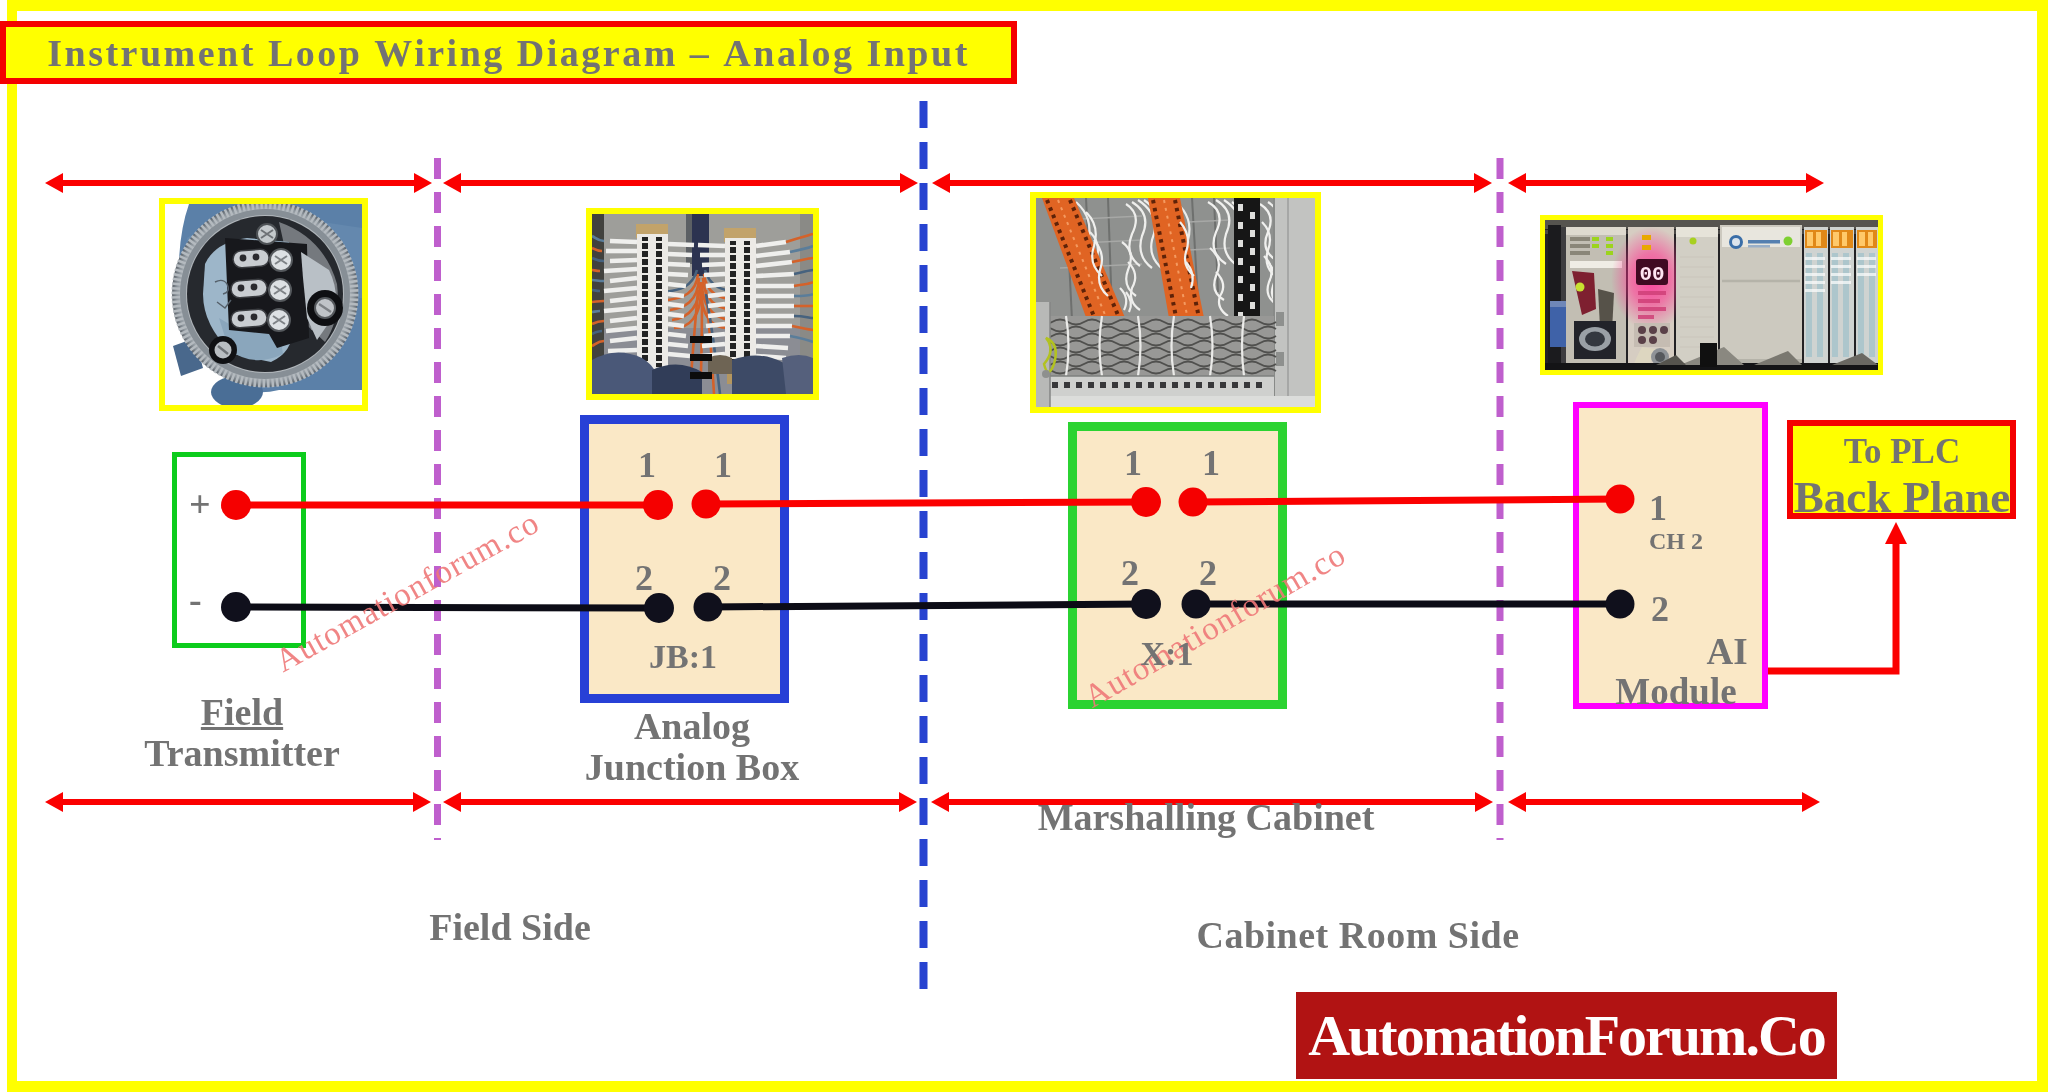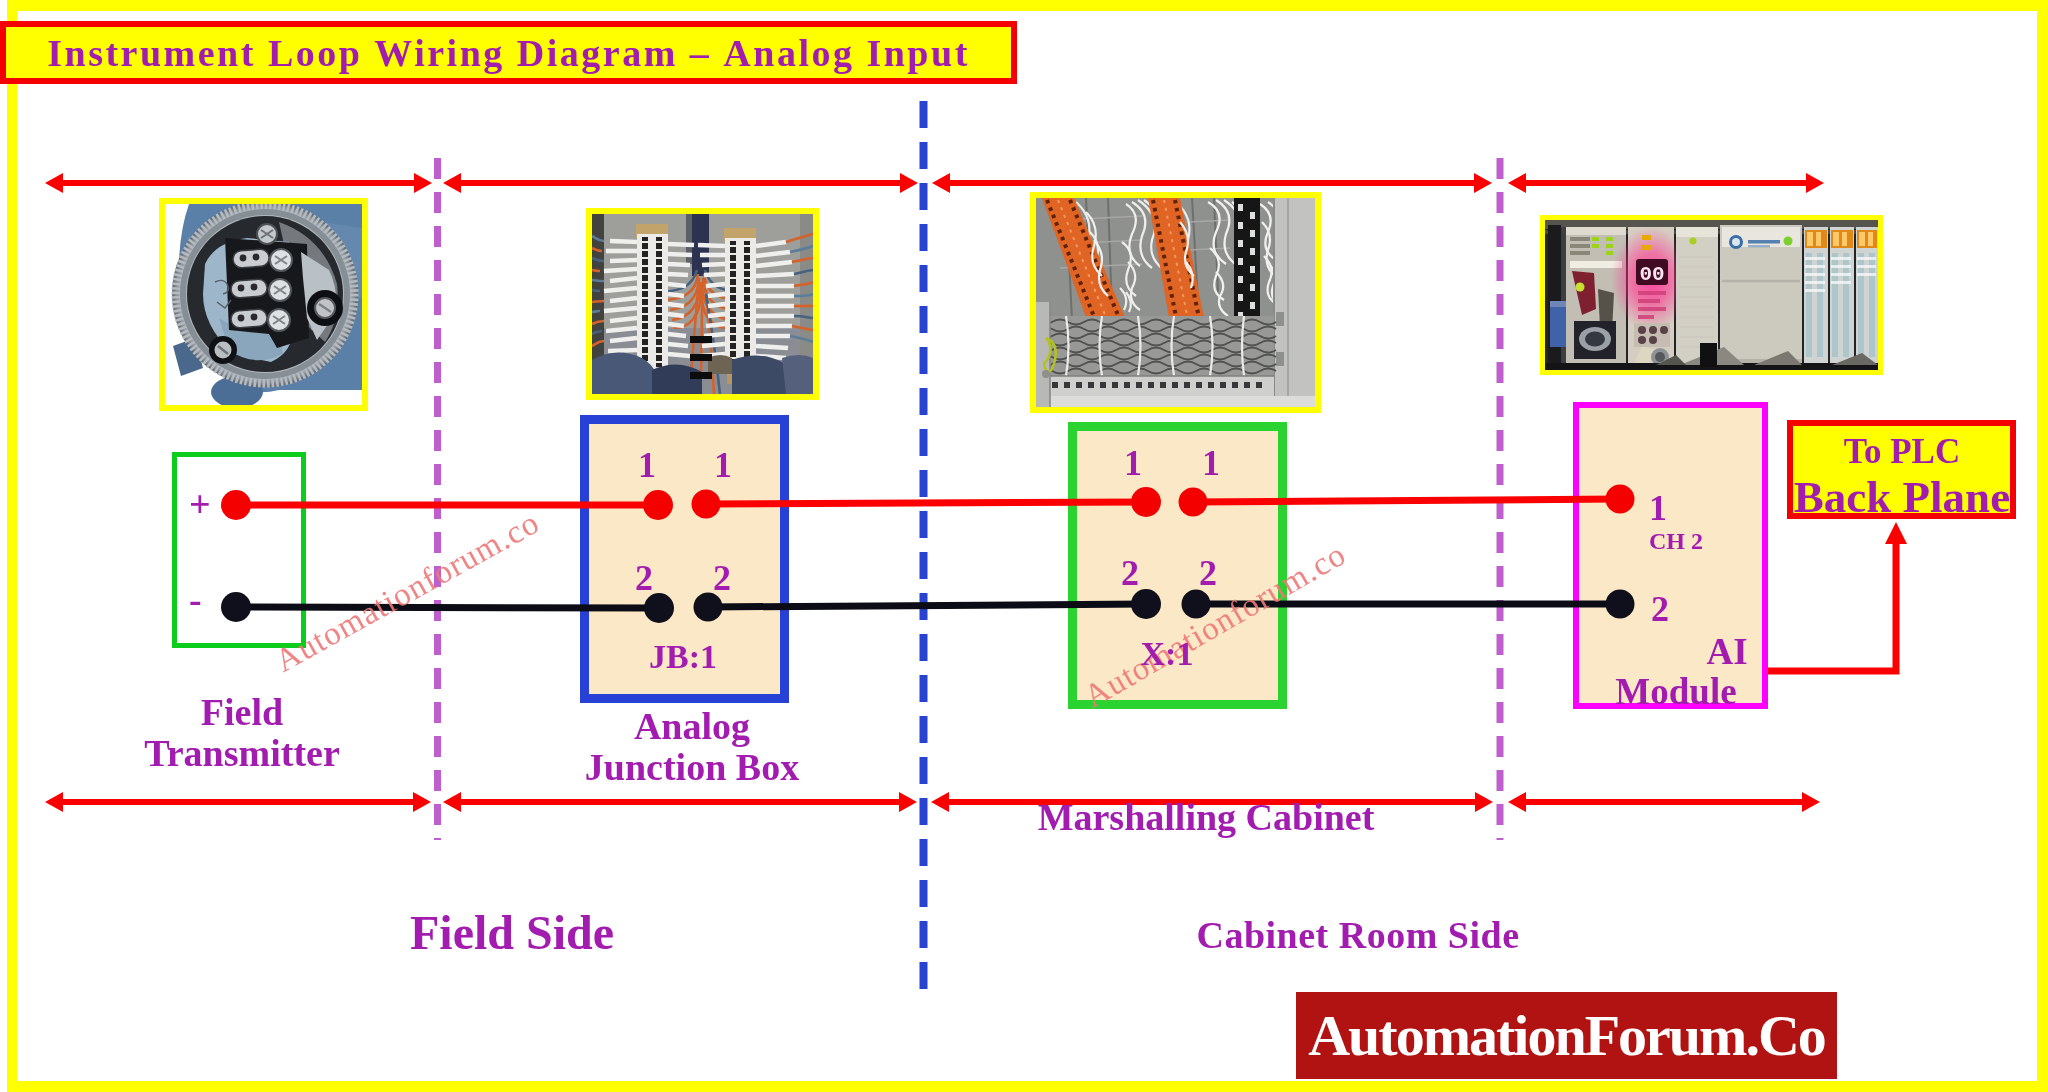"Instrument Loop Wiring Diagram –" .rtxt { color: #a21caf -> #737373 }
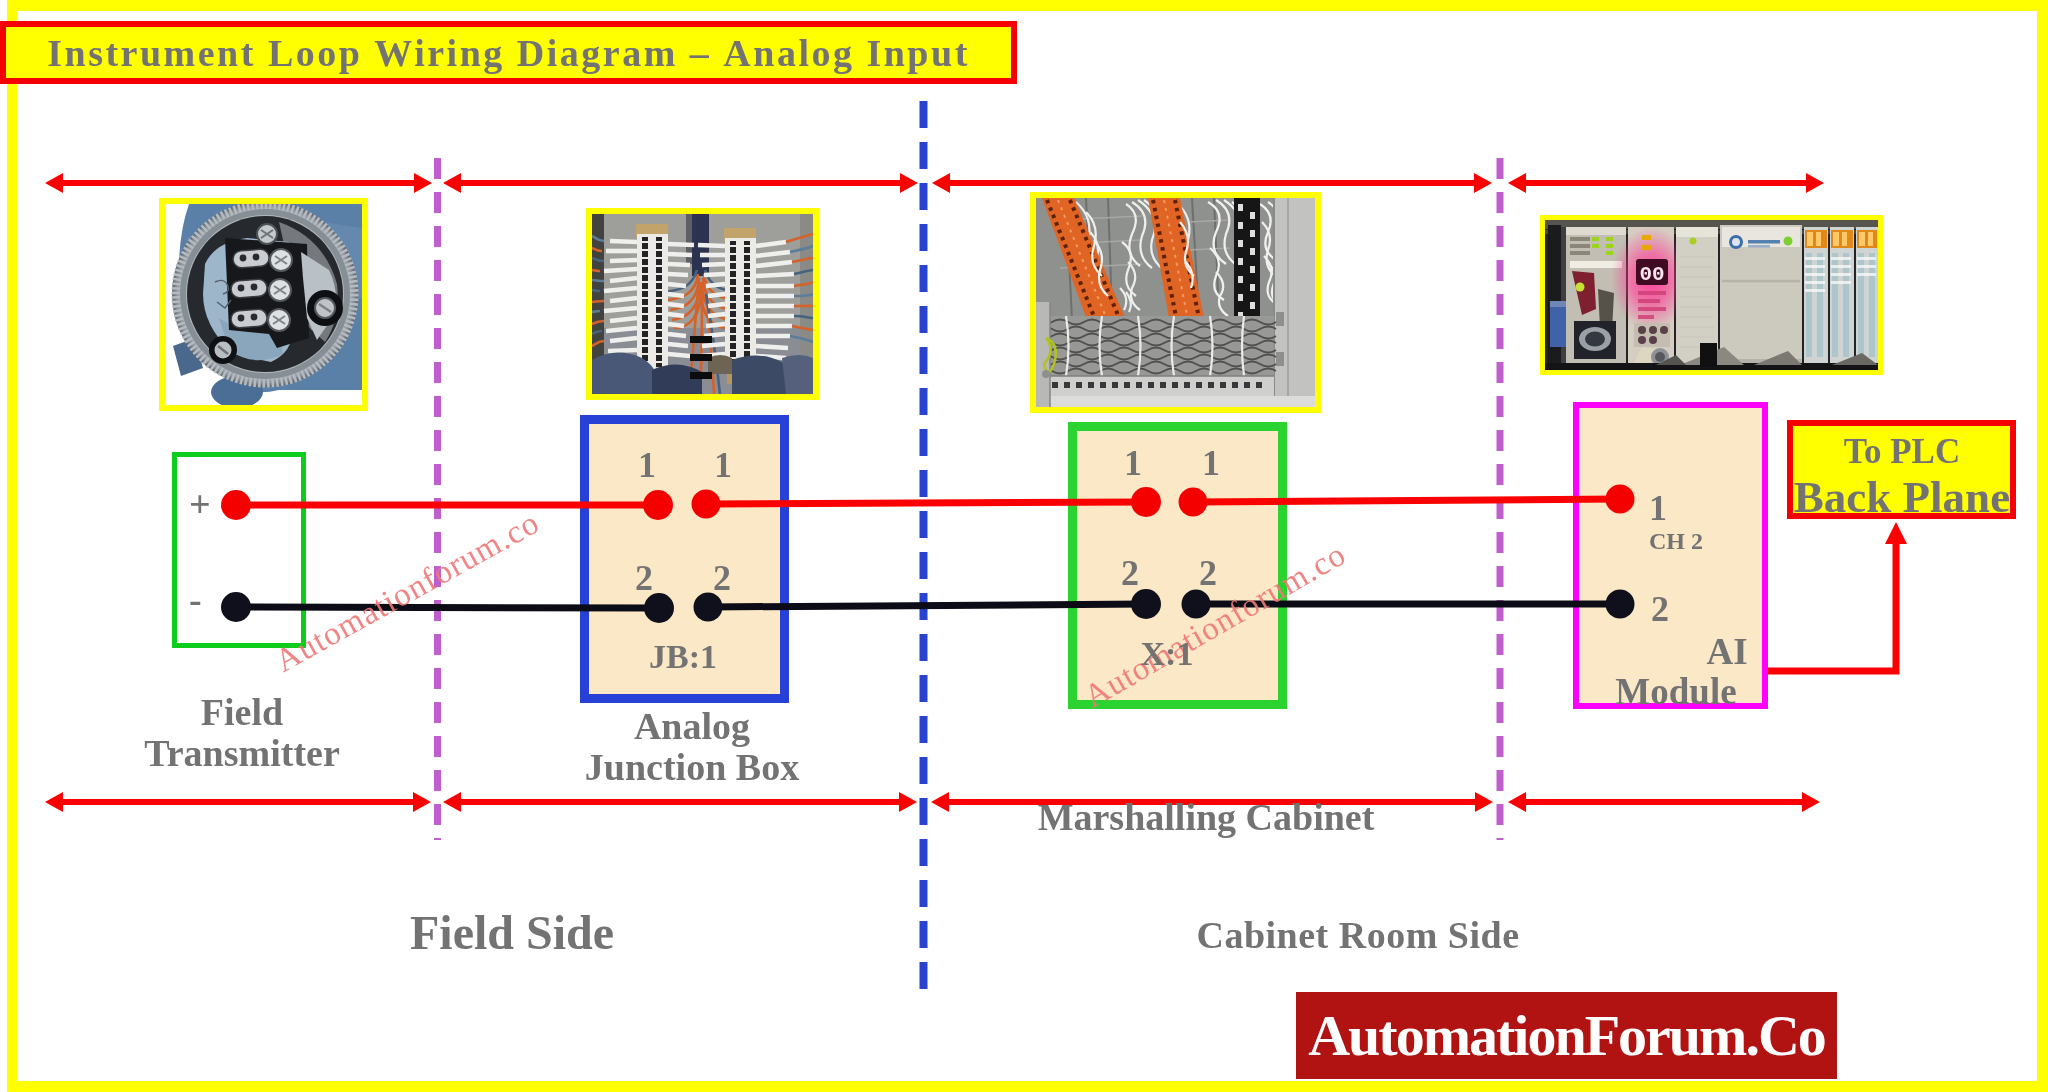"Field" div.abs { text-decoration: none -> underline }
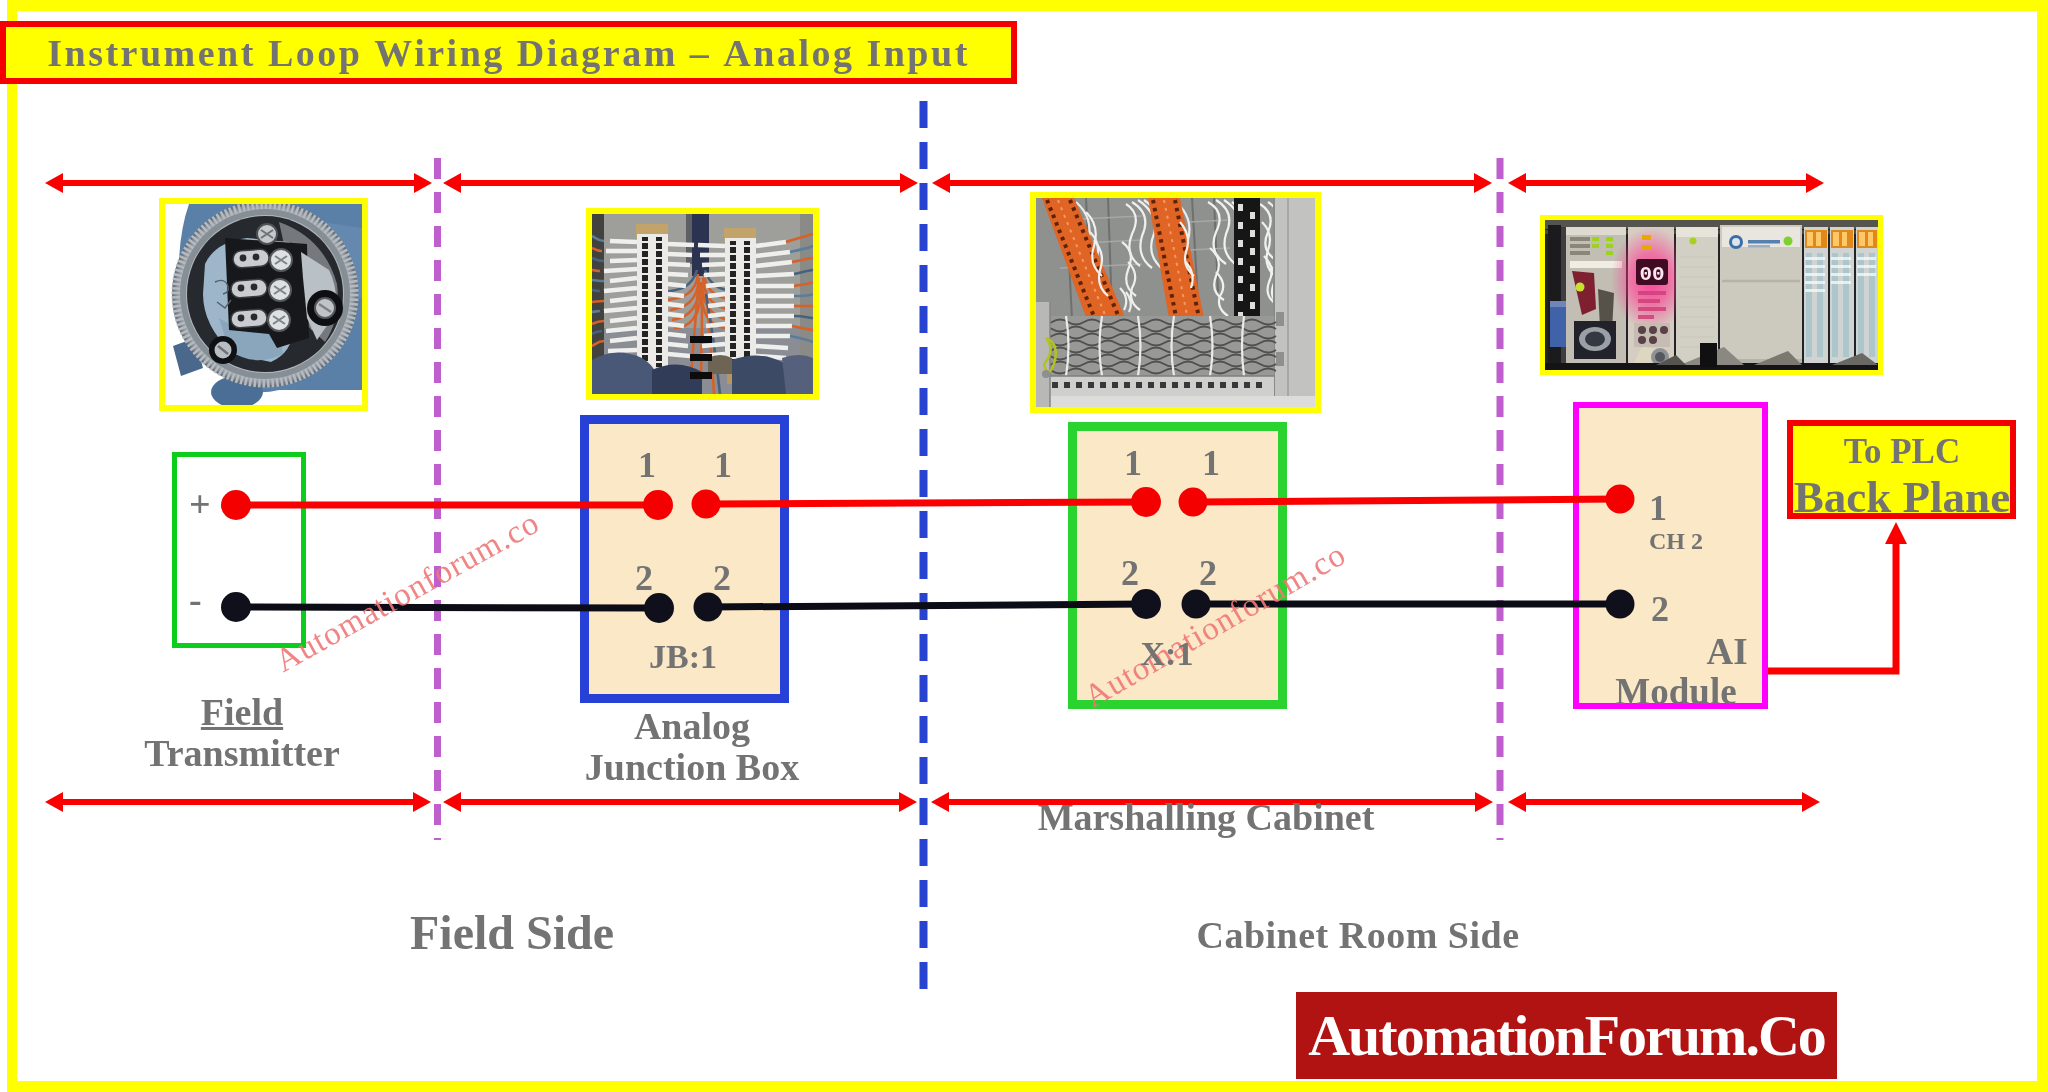"Field Side" div.abs { font-size: 48px -> 38px }
